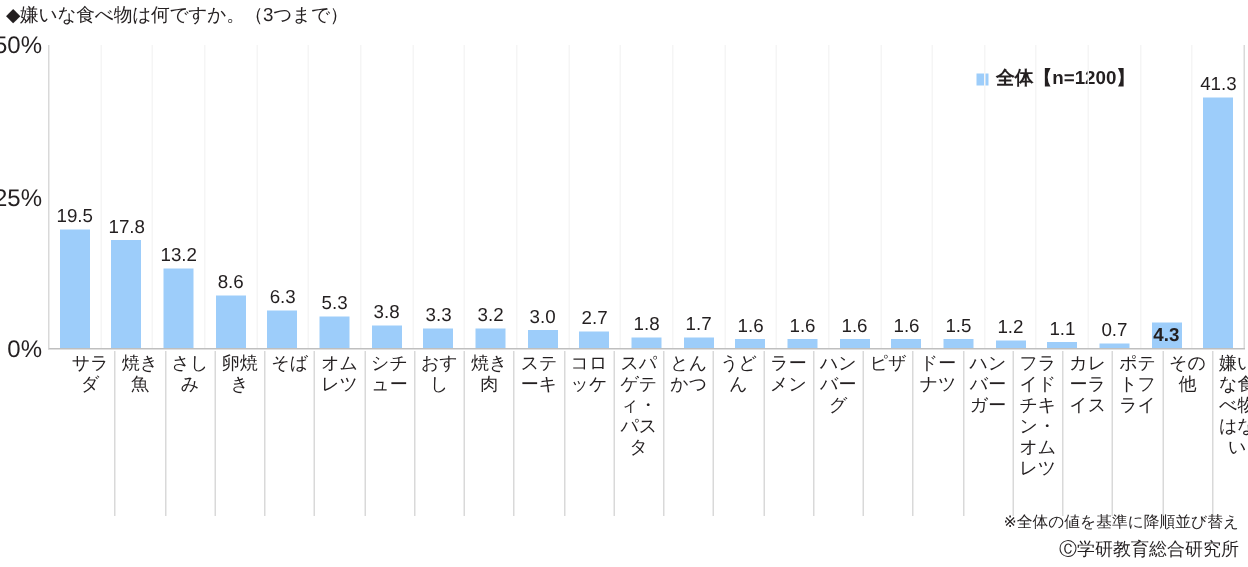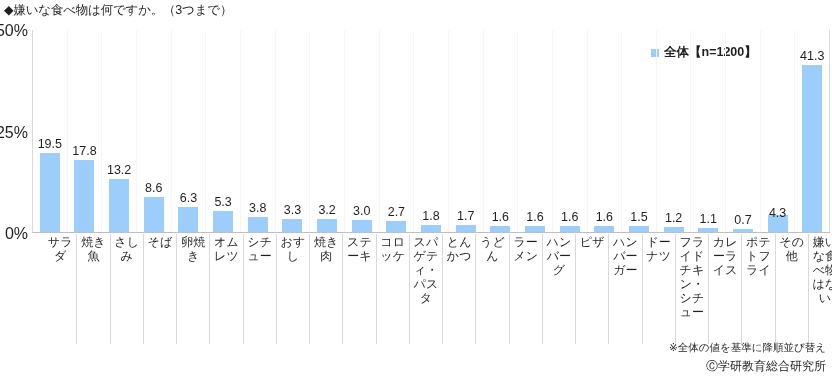"4.3" div.bar-value { bottom: 12px -> 2px; font-weight: none -> bold }
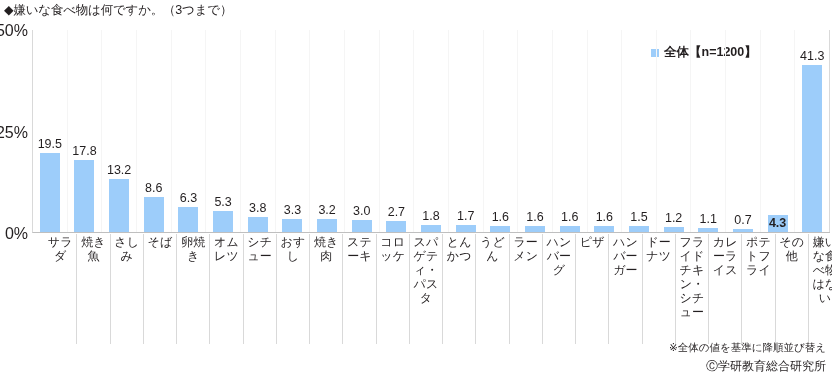"そば" div.cat { order: before "卵焼き" -> after "卵焼き" }
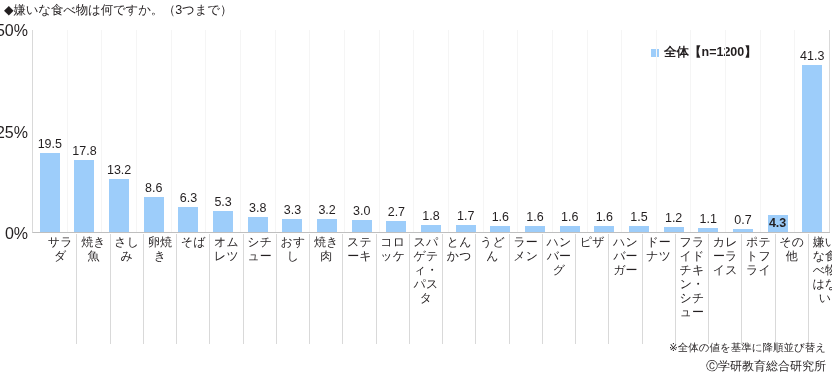"ハンバーガー" div.cat { order: before "ドーナツ" -> after "ドーナツ" }
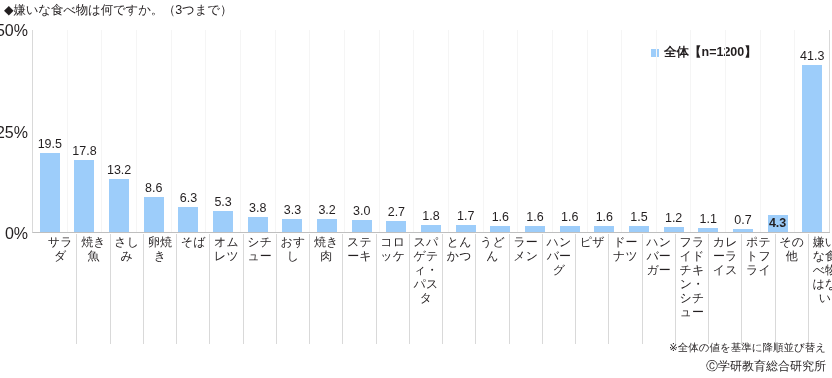"フライドチキン・シチュー" div.cat { text: シチュー -> オムレツ }
